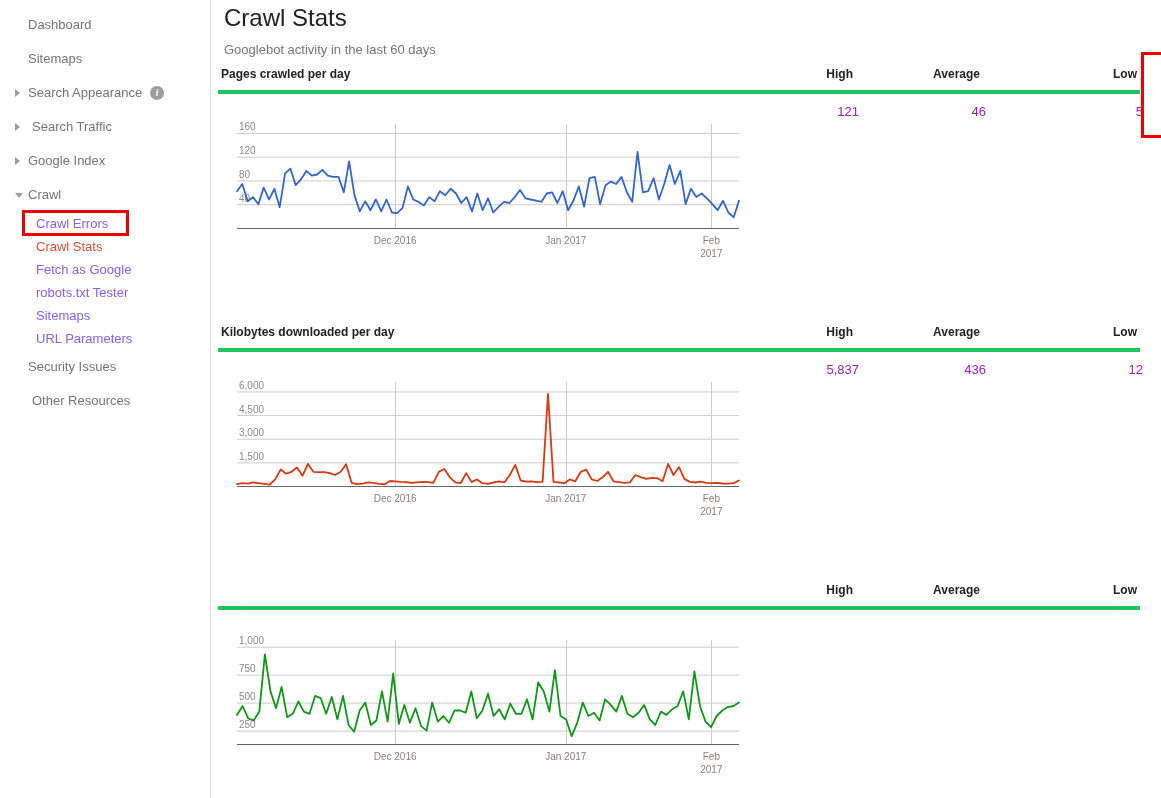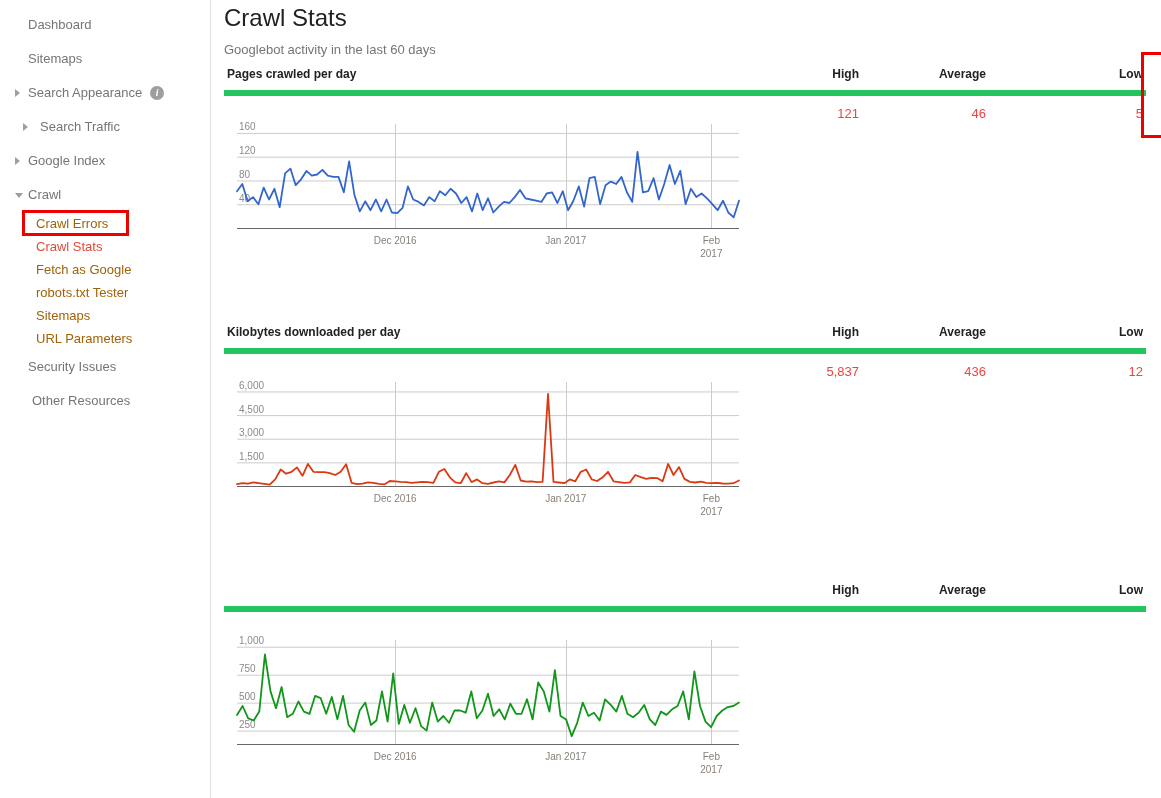"Pages crawled per day" .sec-head { border-bottom: 6px solid #22c55e -> 4px solid #22c55e; margin: 0 14px 0 13px -> 0 14px 0 7px }
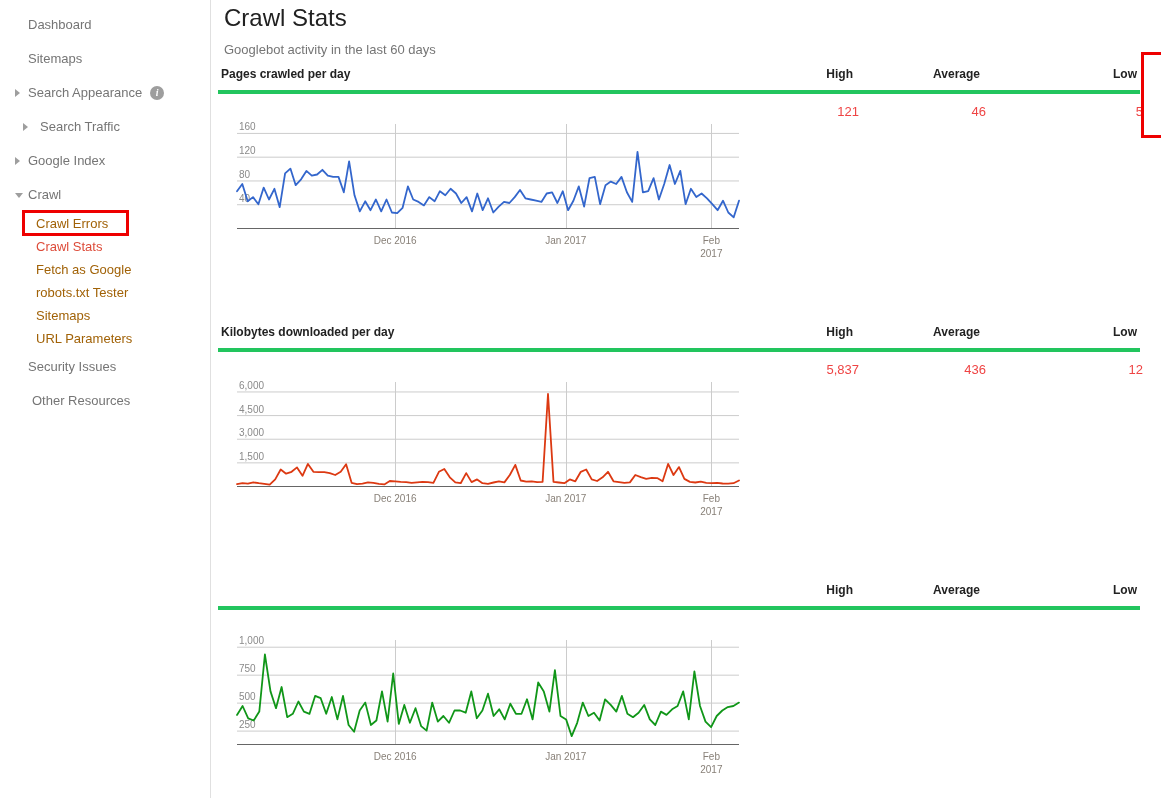"121" .val { color: #ef4444 -> #a21caf }
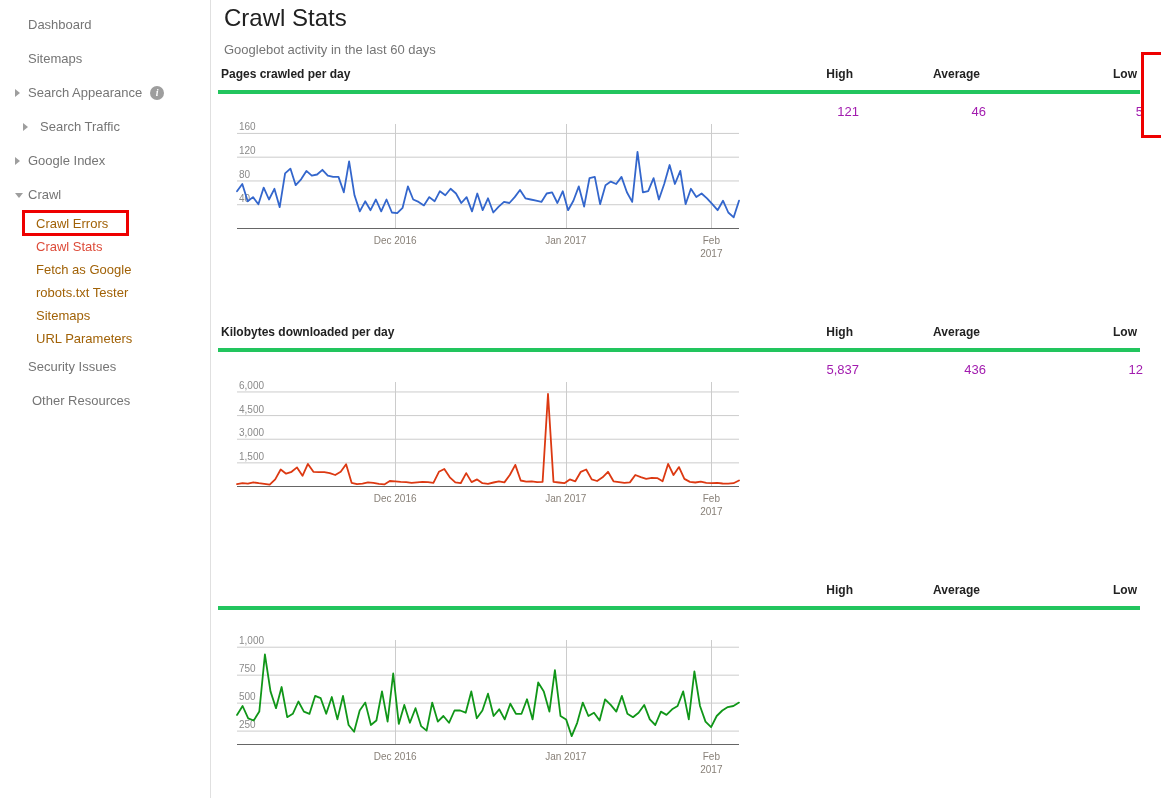"Search Traffic" div.nav-item { left: 8px -> 0 }
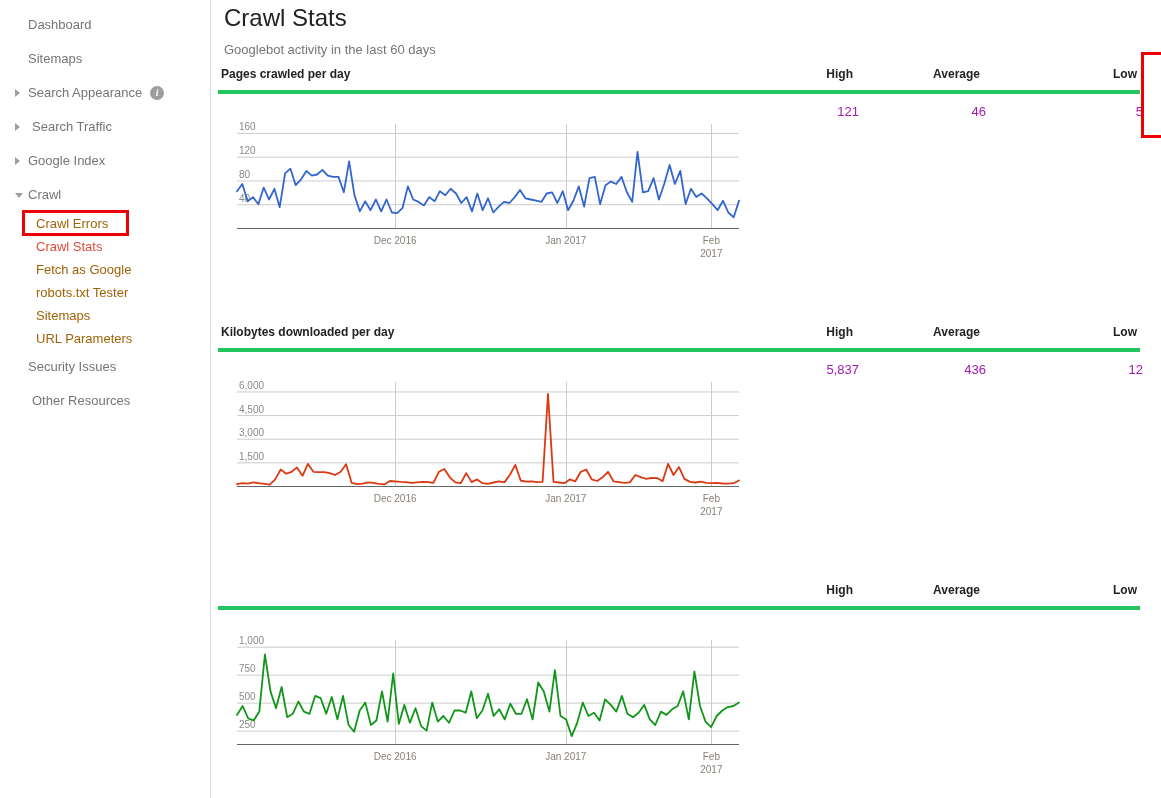"Crawl Errors" .nav-sub { color: #a16207 -> #8b5cf6 }
